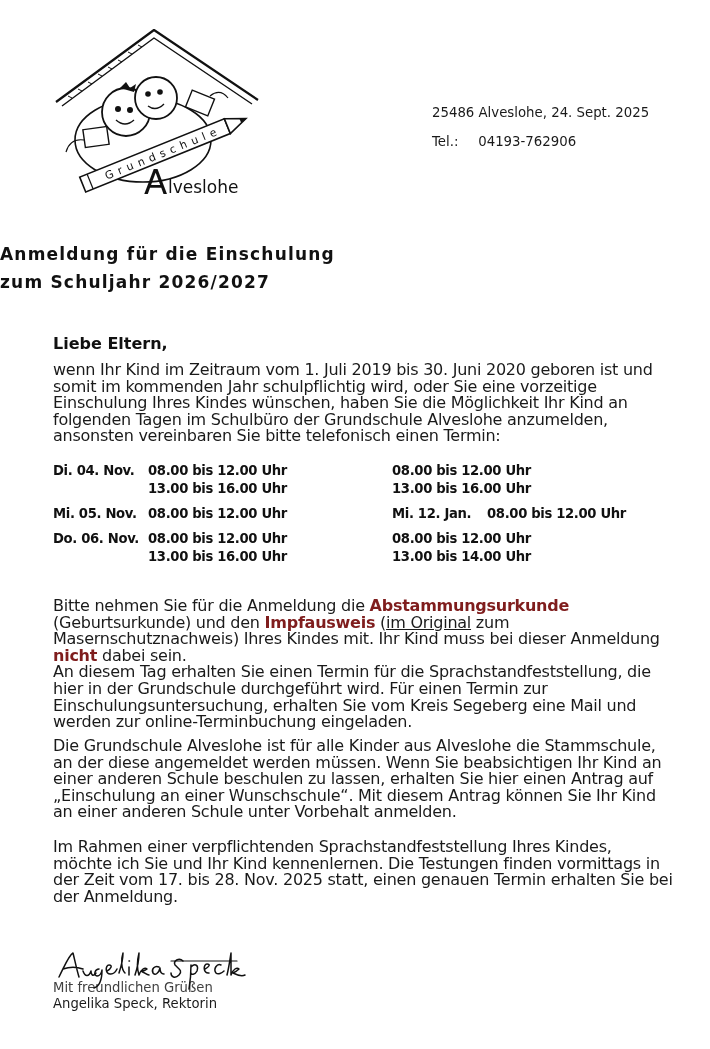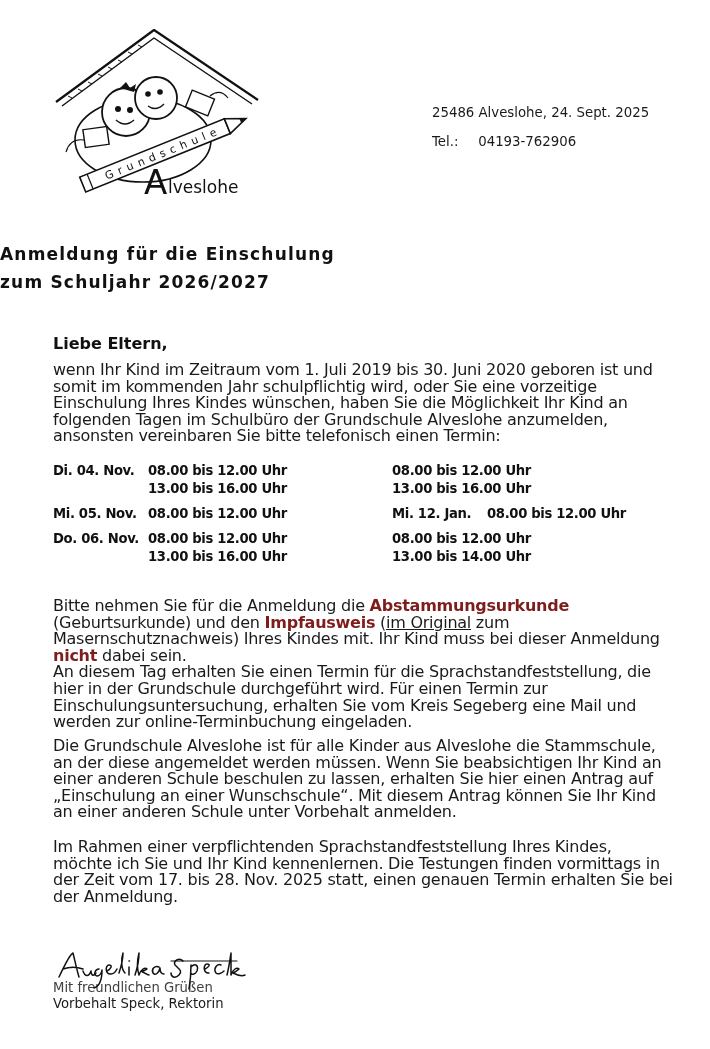"Vorbehalt Speck, Rektorin" div.signer { text: Vorbehalt -> Angelika }
